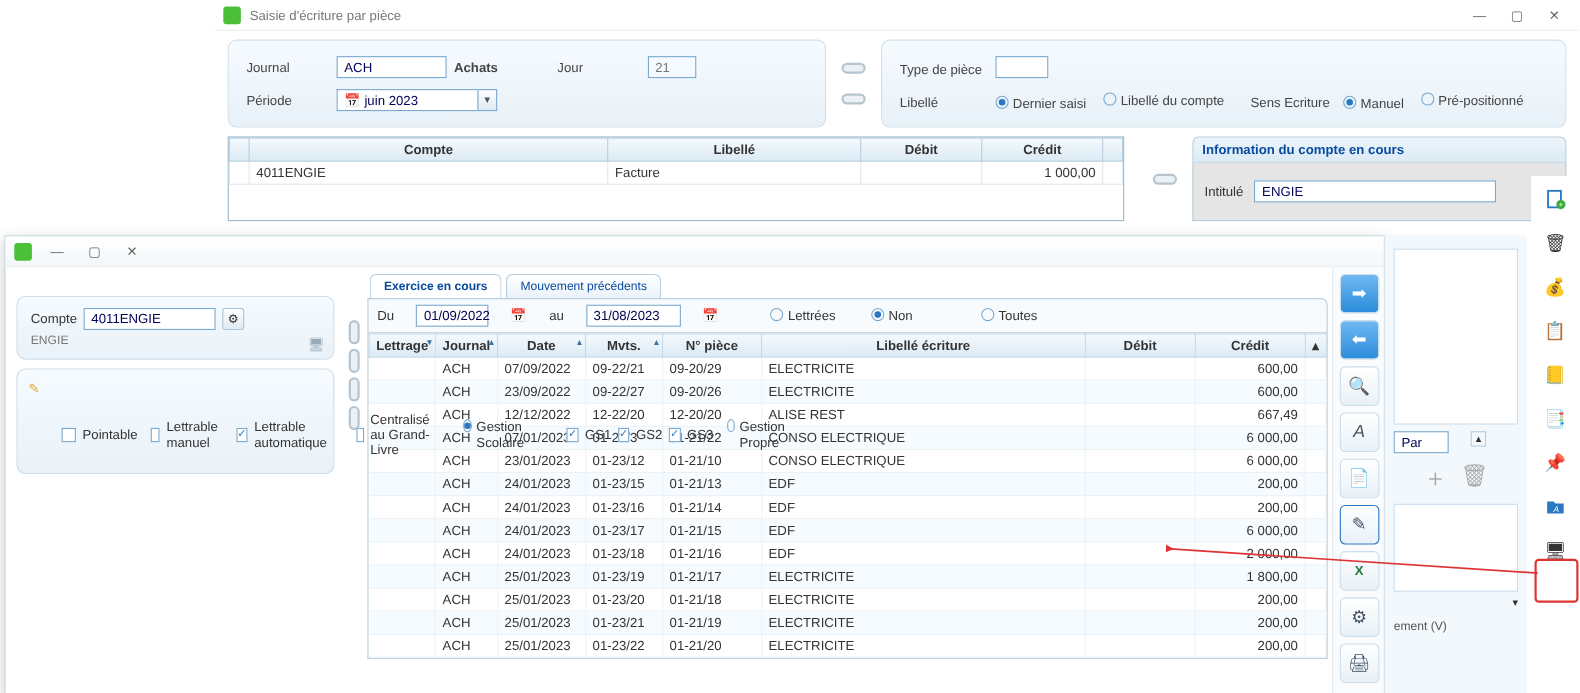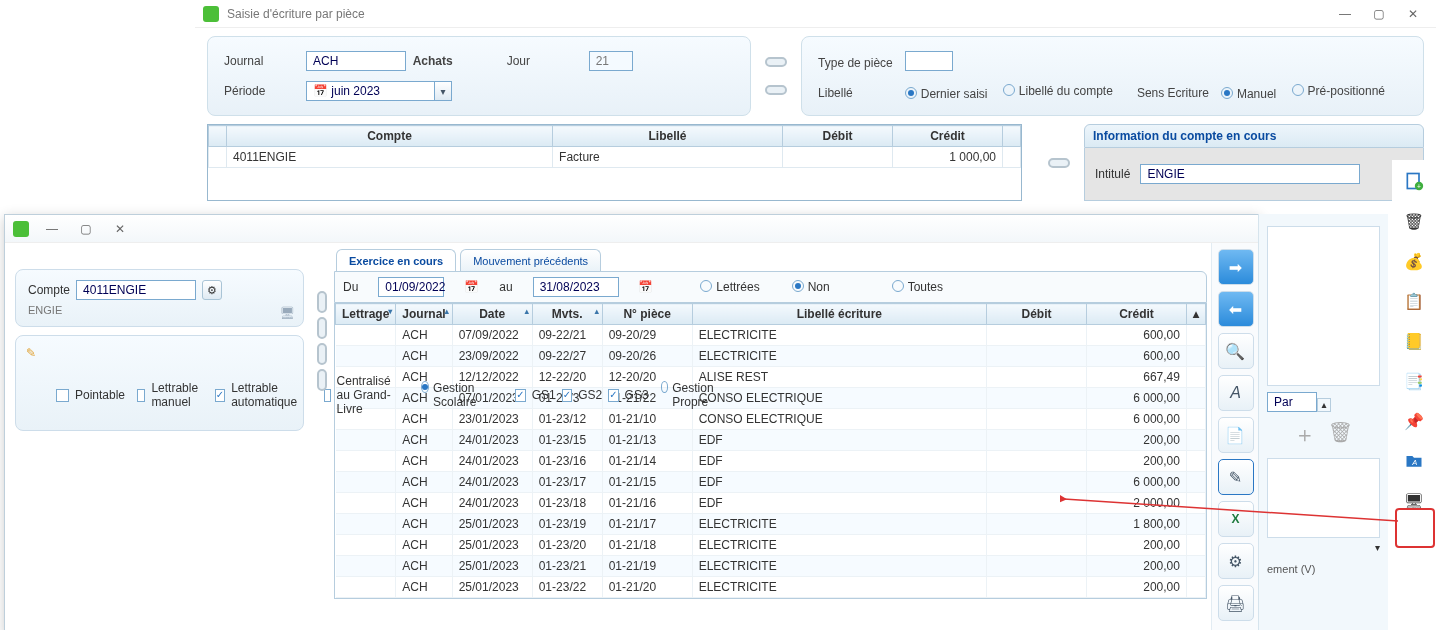"Par" div { align-items: flex-end -> flex-start; gap: 0 -> 20px }
